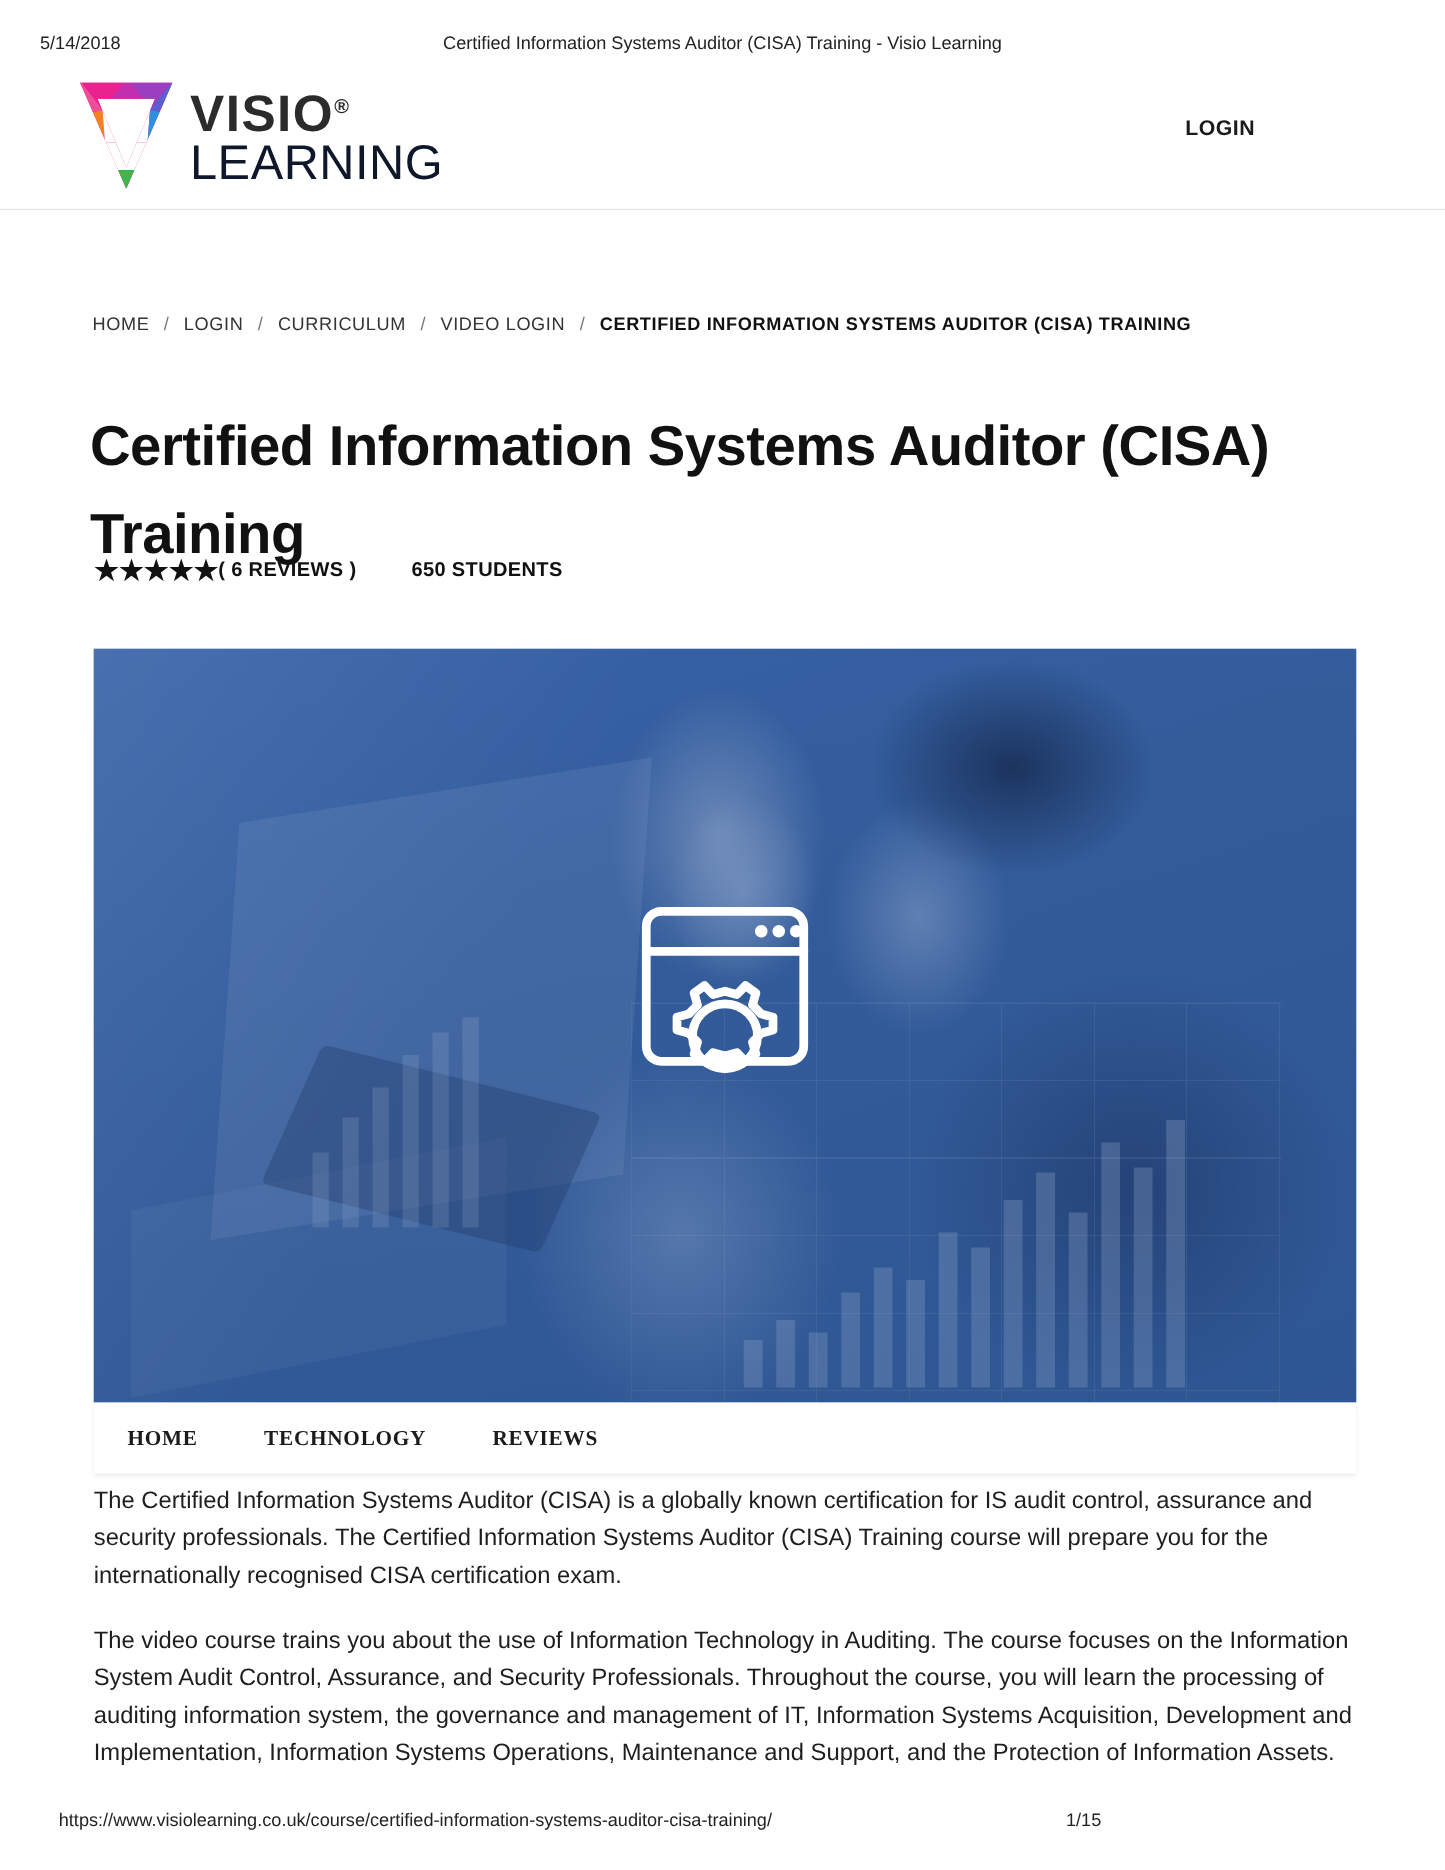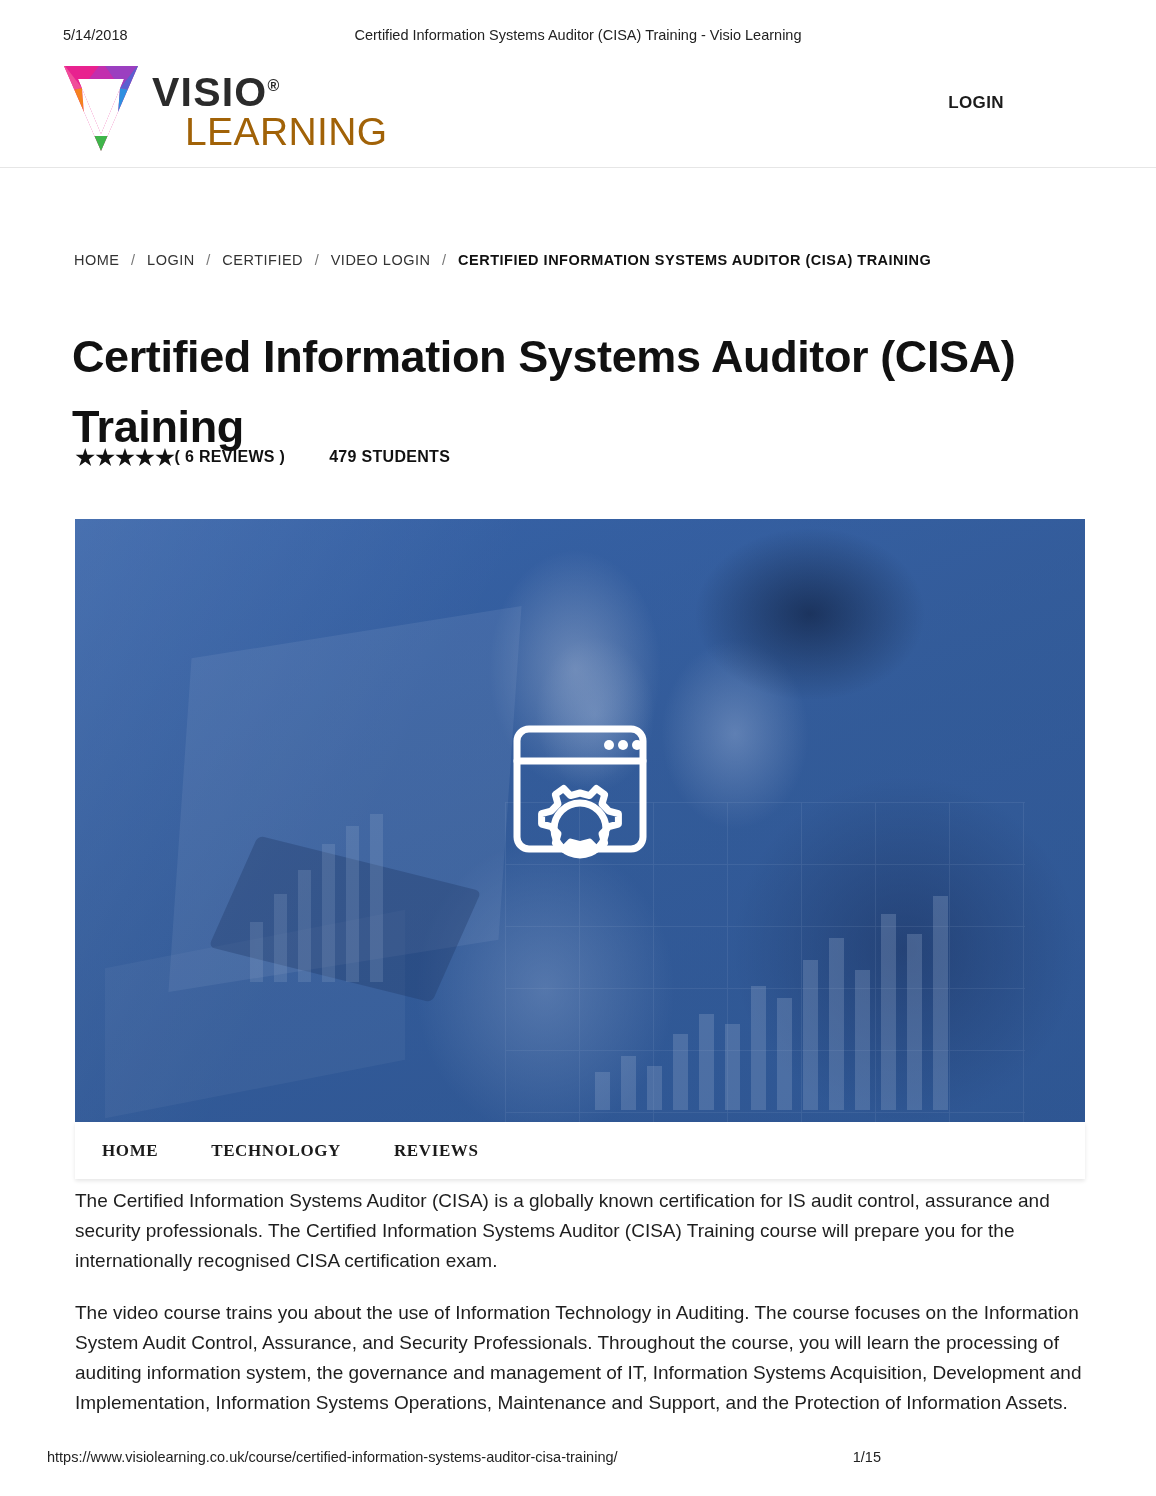"5/14/2018" .print-header .ph-date { left: 63px -> 32px }
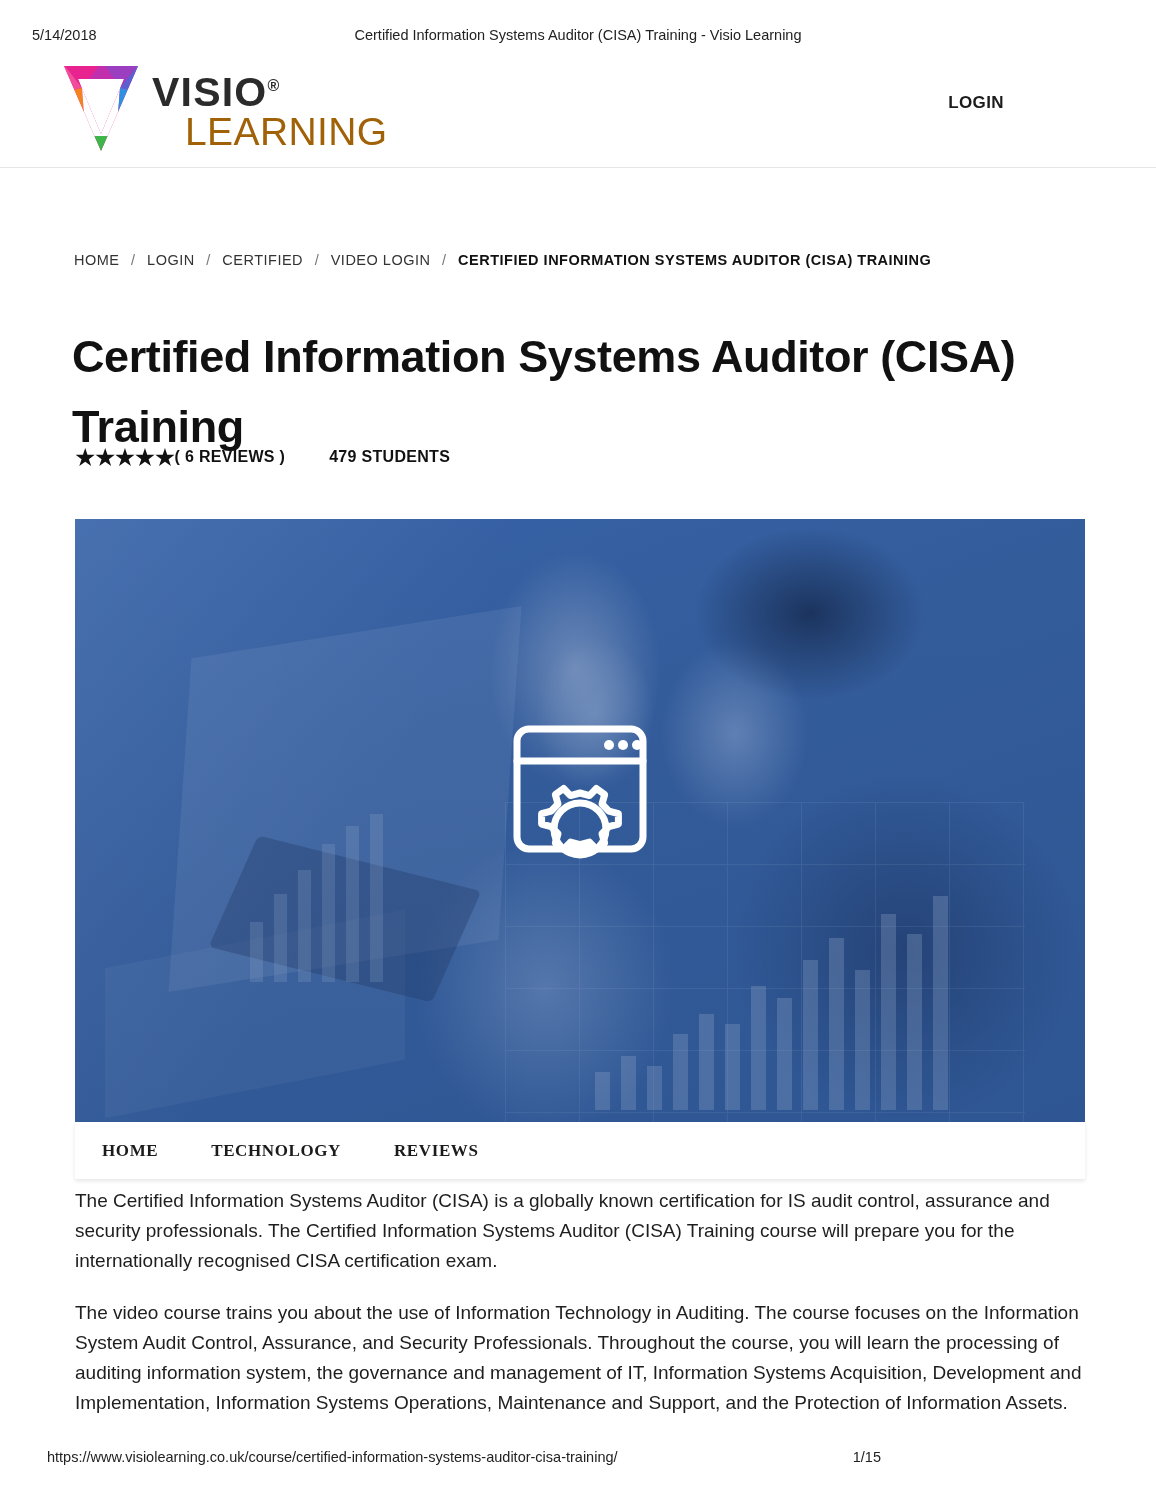"LEARNING" .brand-learning { color: #a16207 -> #0f172a; margin-left: 33px -> none }
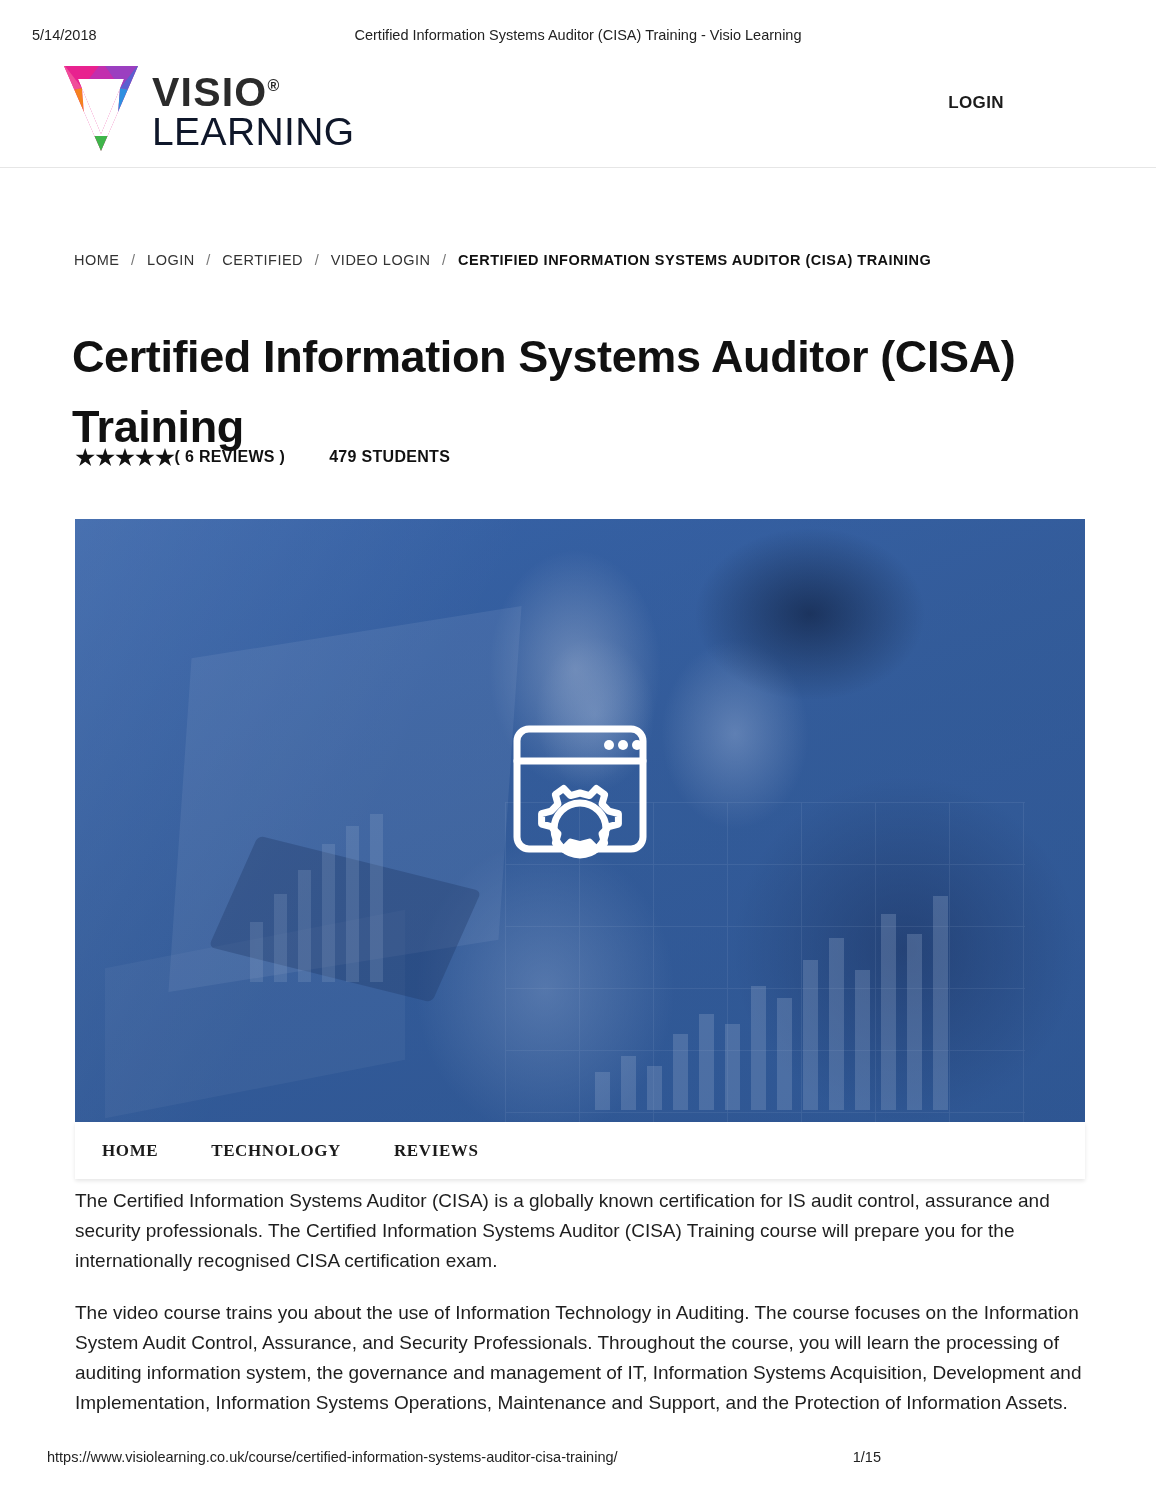"CERTIFIED" span.crumb { text: CERTIFIED -> CURRICULUM }
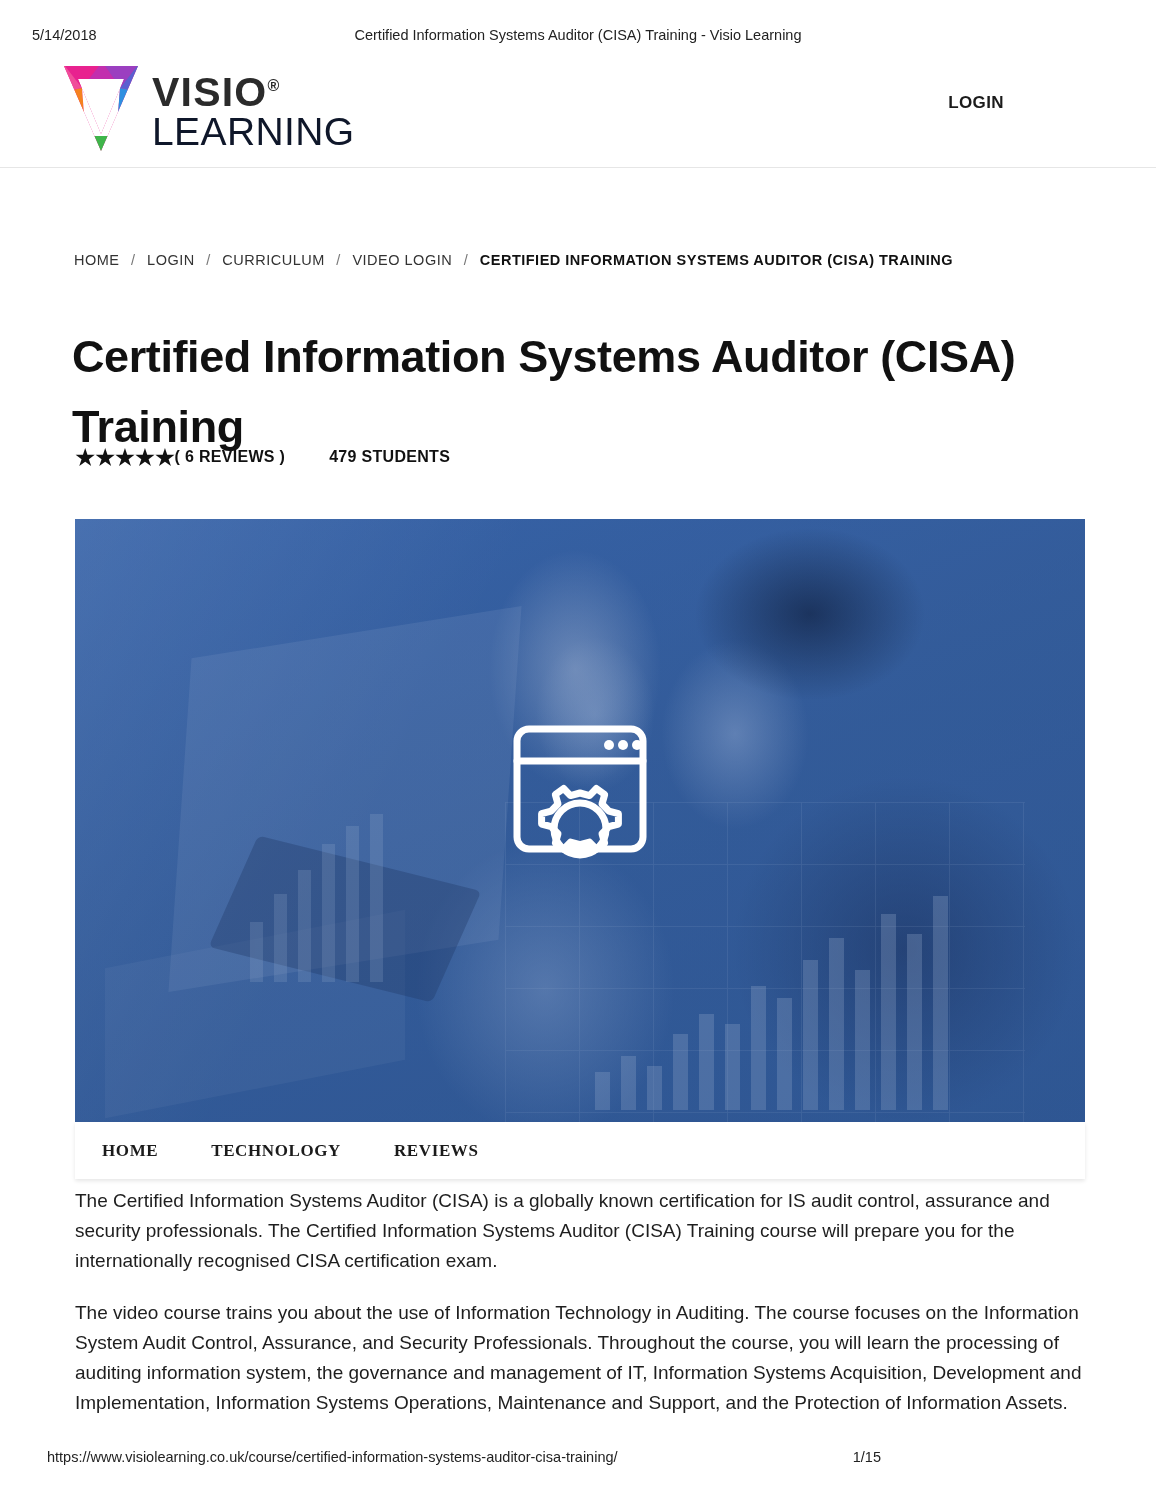"479 STUDENTS" span.students-count { text: 479 -> 650 }
